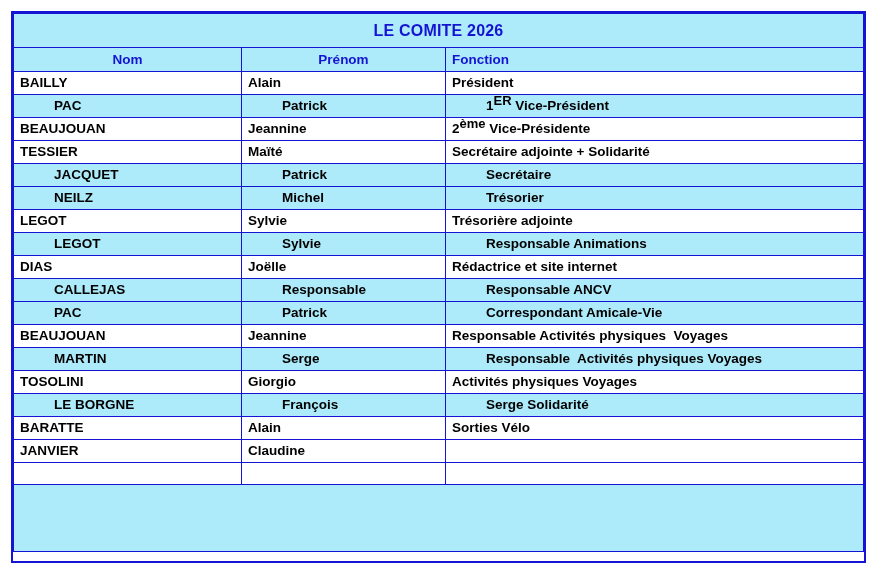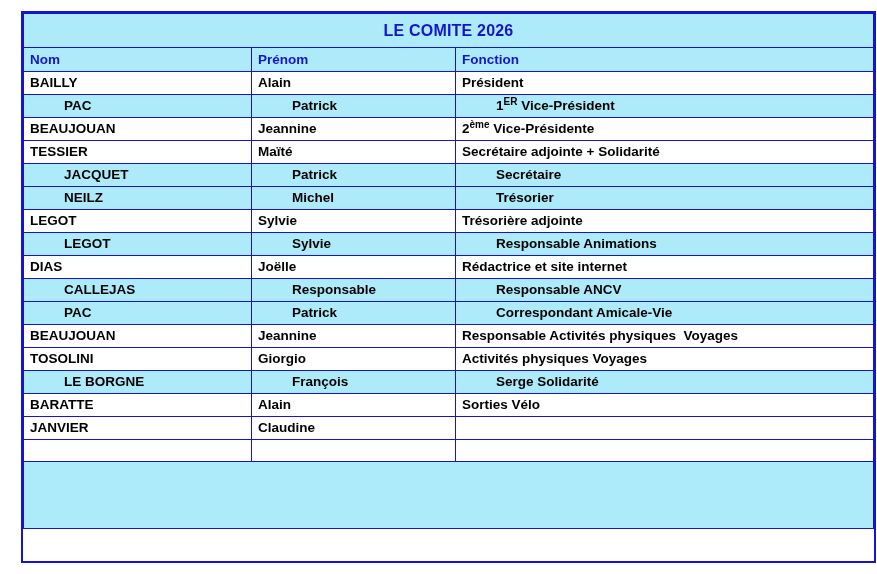"LE COMITE 2026" #committee-table-wrap { margin-left: 10px -> none }
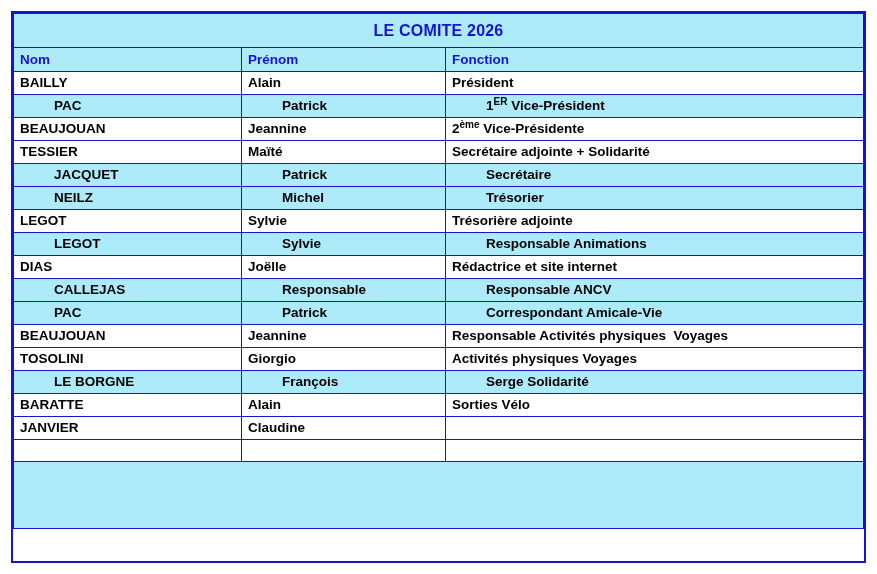"Nom" tr.head-row th.ctr { text-align: none -> center }
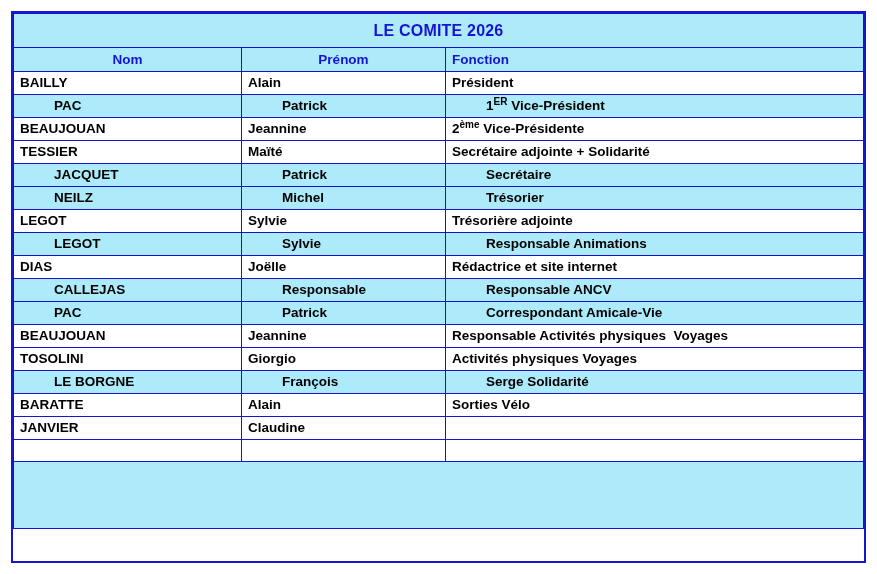"ER" sup { font-size: 10px -> 13px }
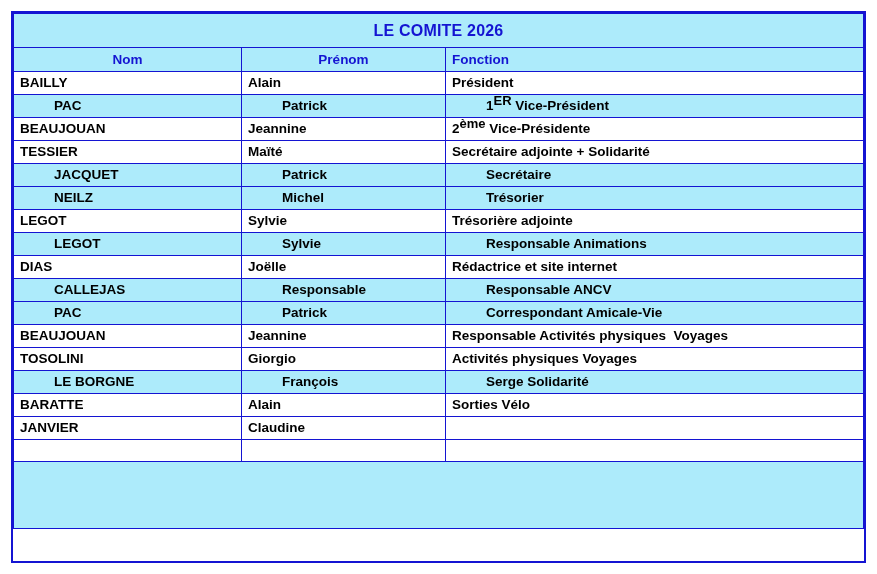"MARTIN" tr.data-row { html: none -> <tr> <td>MARTIN</td> <td>Serge</td> <td>Responsable Activités physiques Voyages</td> </tr> }
